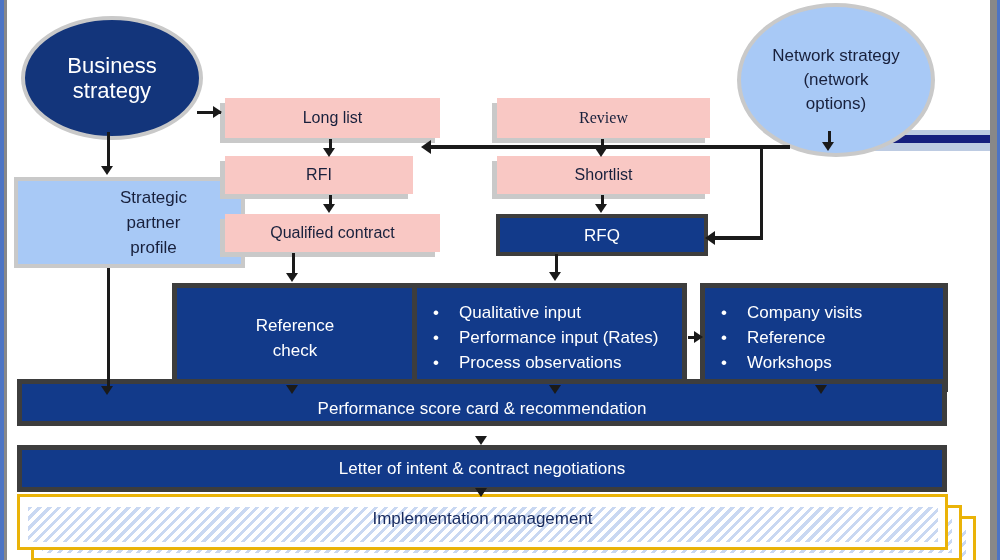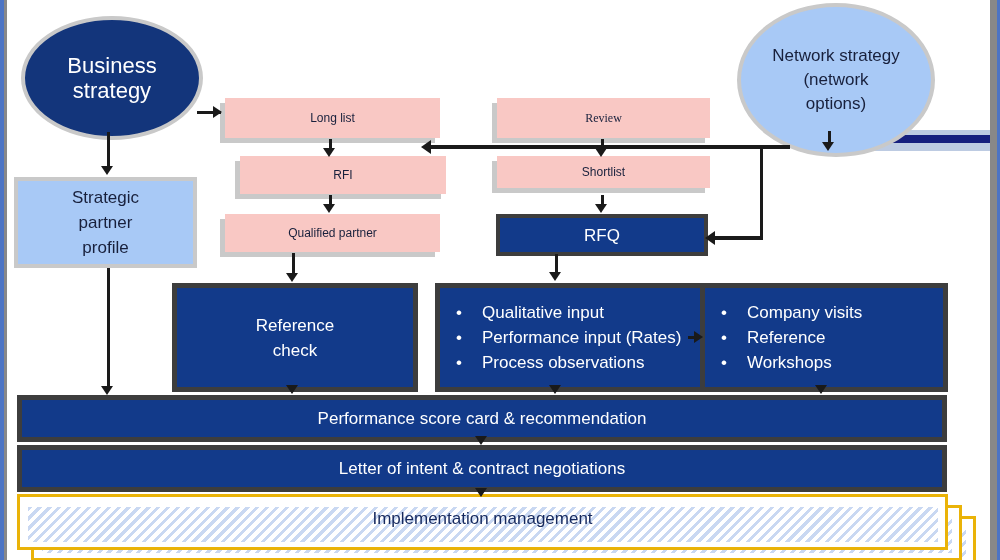"Long list" .pinkbox { font-size: 12px -> 16px }
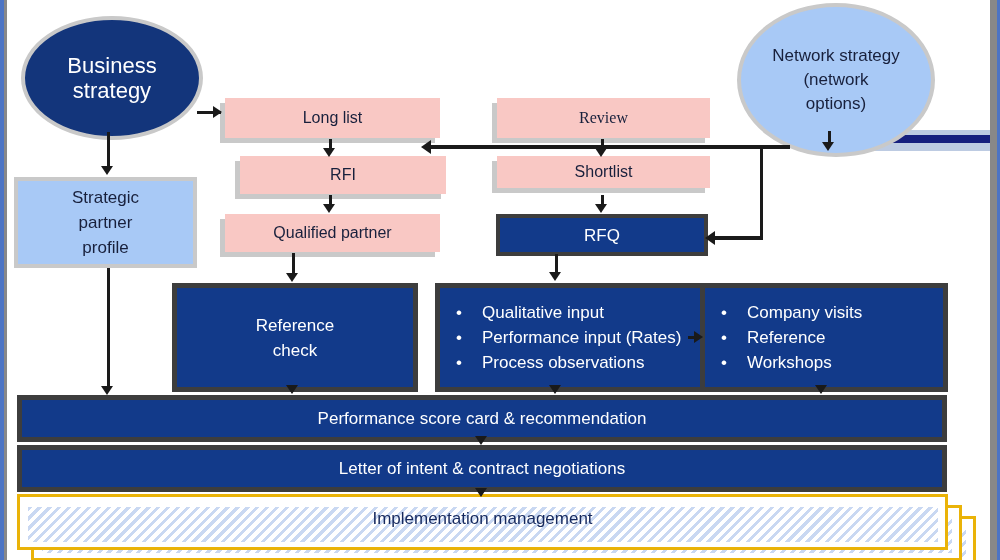"RFI" div.abs { left: 240px -> 225px; width: 206px -> 188px }
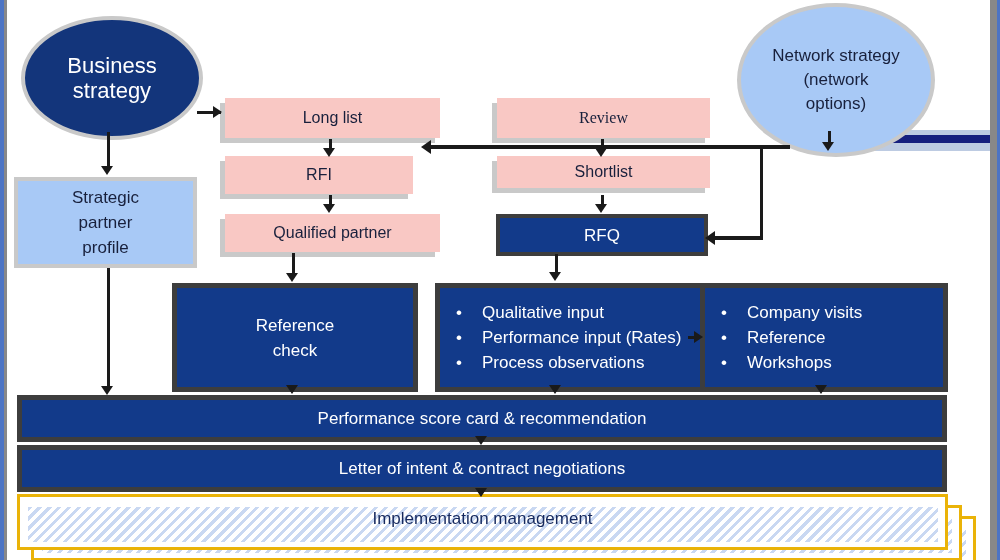"Shortlist" div.abs { height: 32px -> 38px }
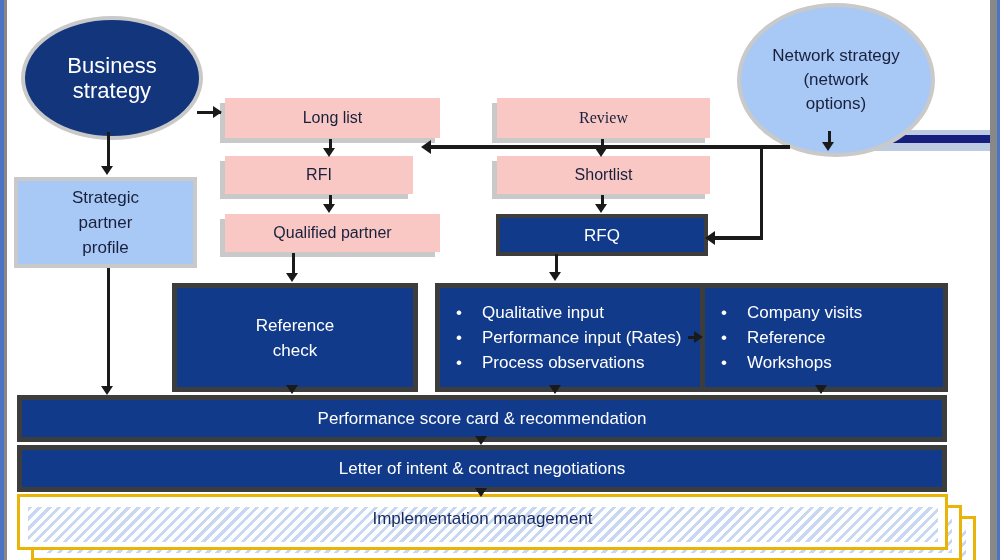"Strategic partner profile" .bluebox { padding-left: none -> 48px }
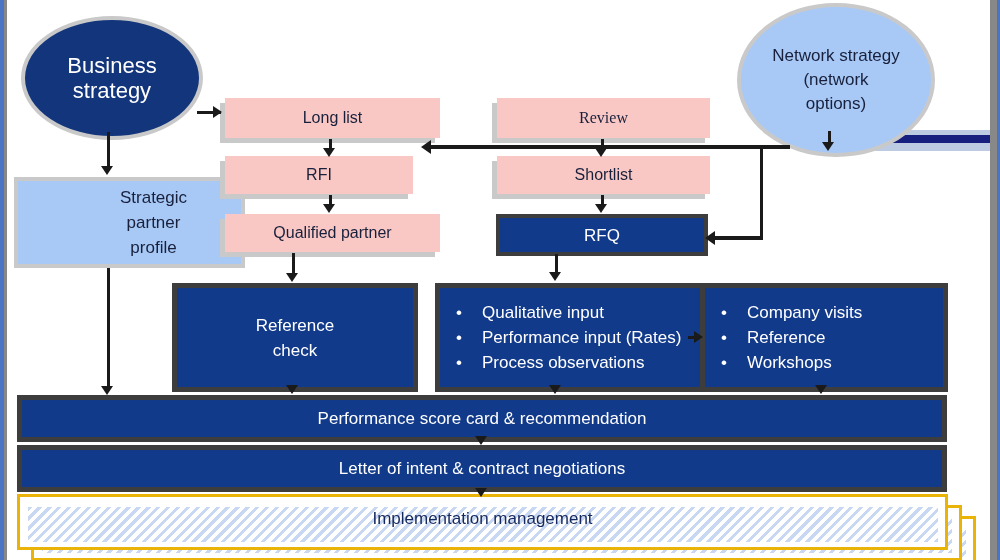"Qualified partner" span { text: partner -> contract }
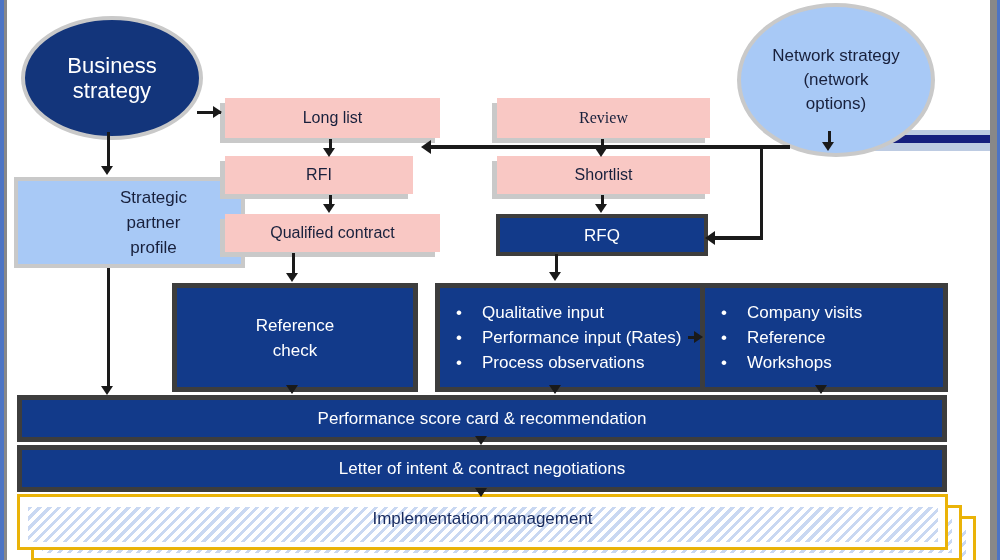"Qualitative input" div.abs { left: 435px -> 412px }
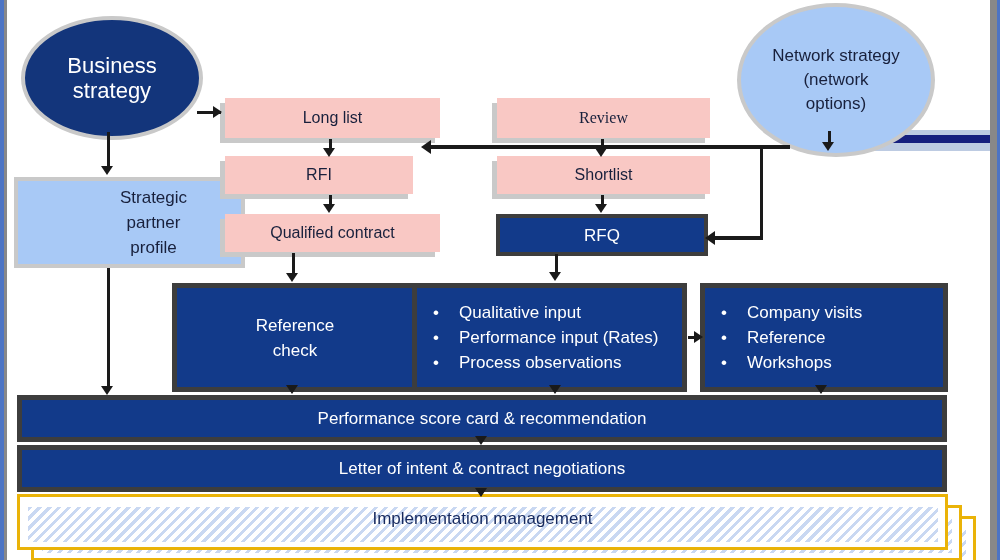"Performance score card & recommendation" div.abs { align-items: none -> flex-end; top: 395px -> 379px }
